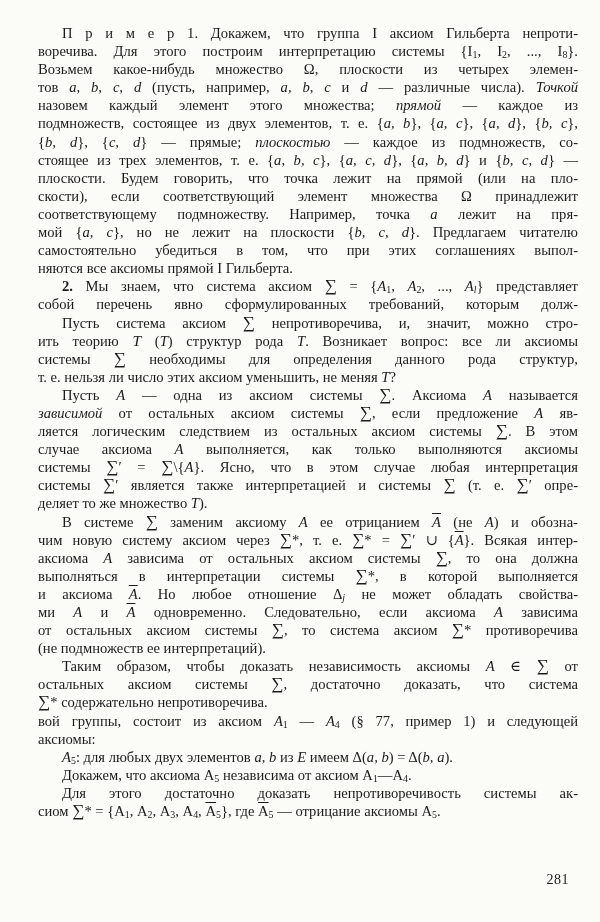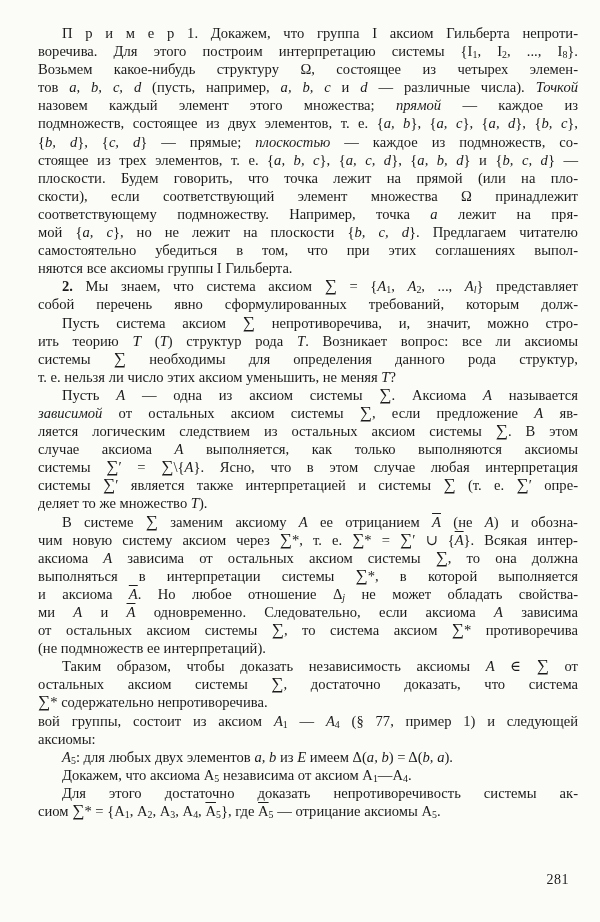"Возьмем какое-нибудь структуру Ω," div.ln { text: структуру Ω, состоящее -> множество Ω, плоскости }
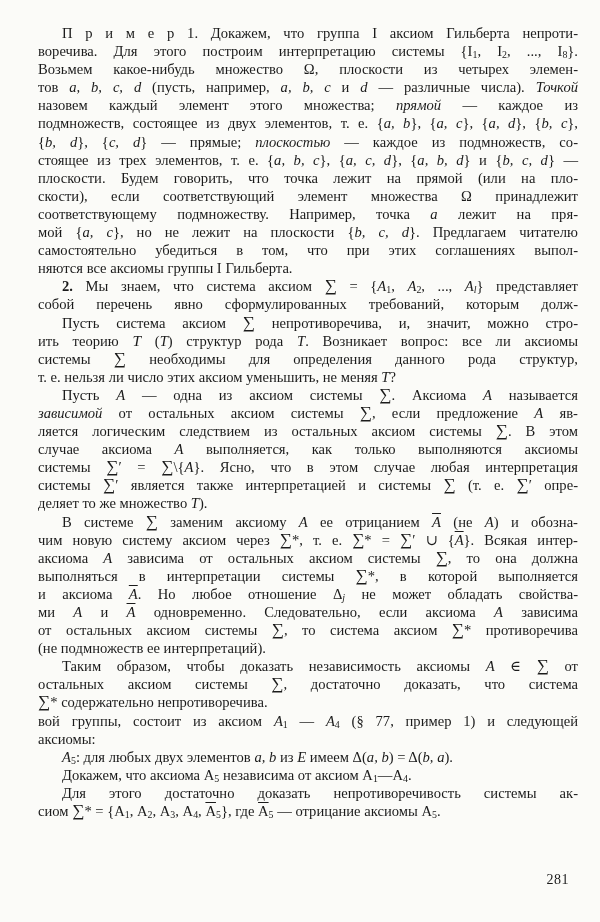"няются все аксиомы группы I" div.ln { text: группы -> прямой }
